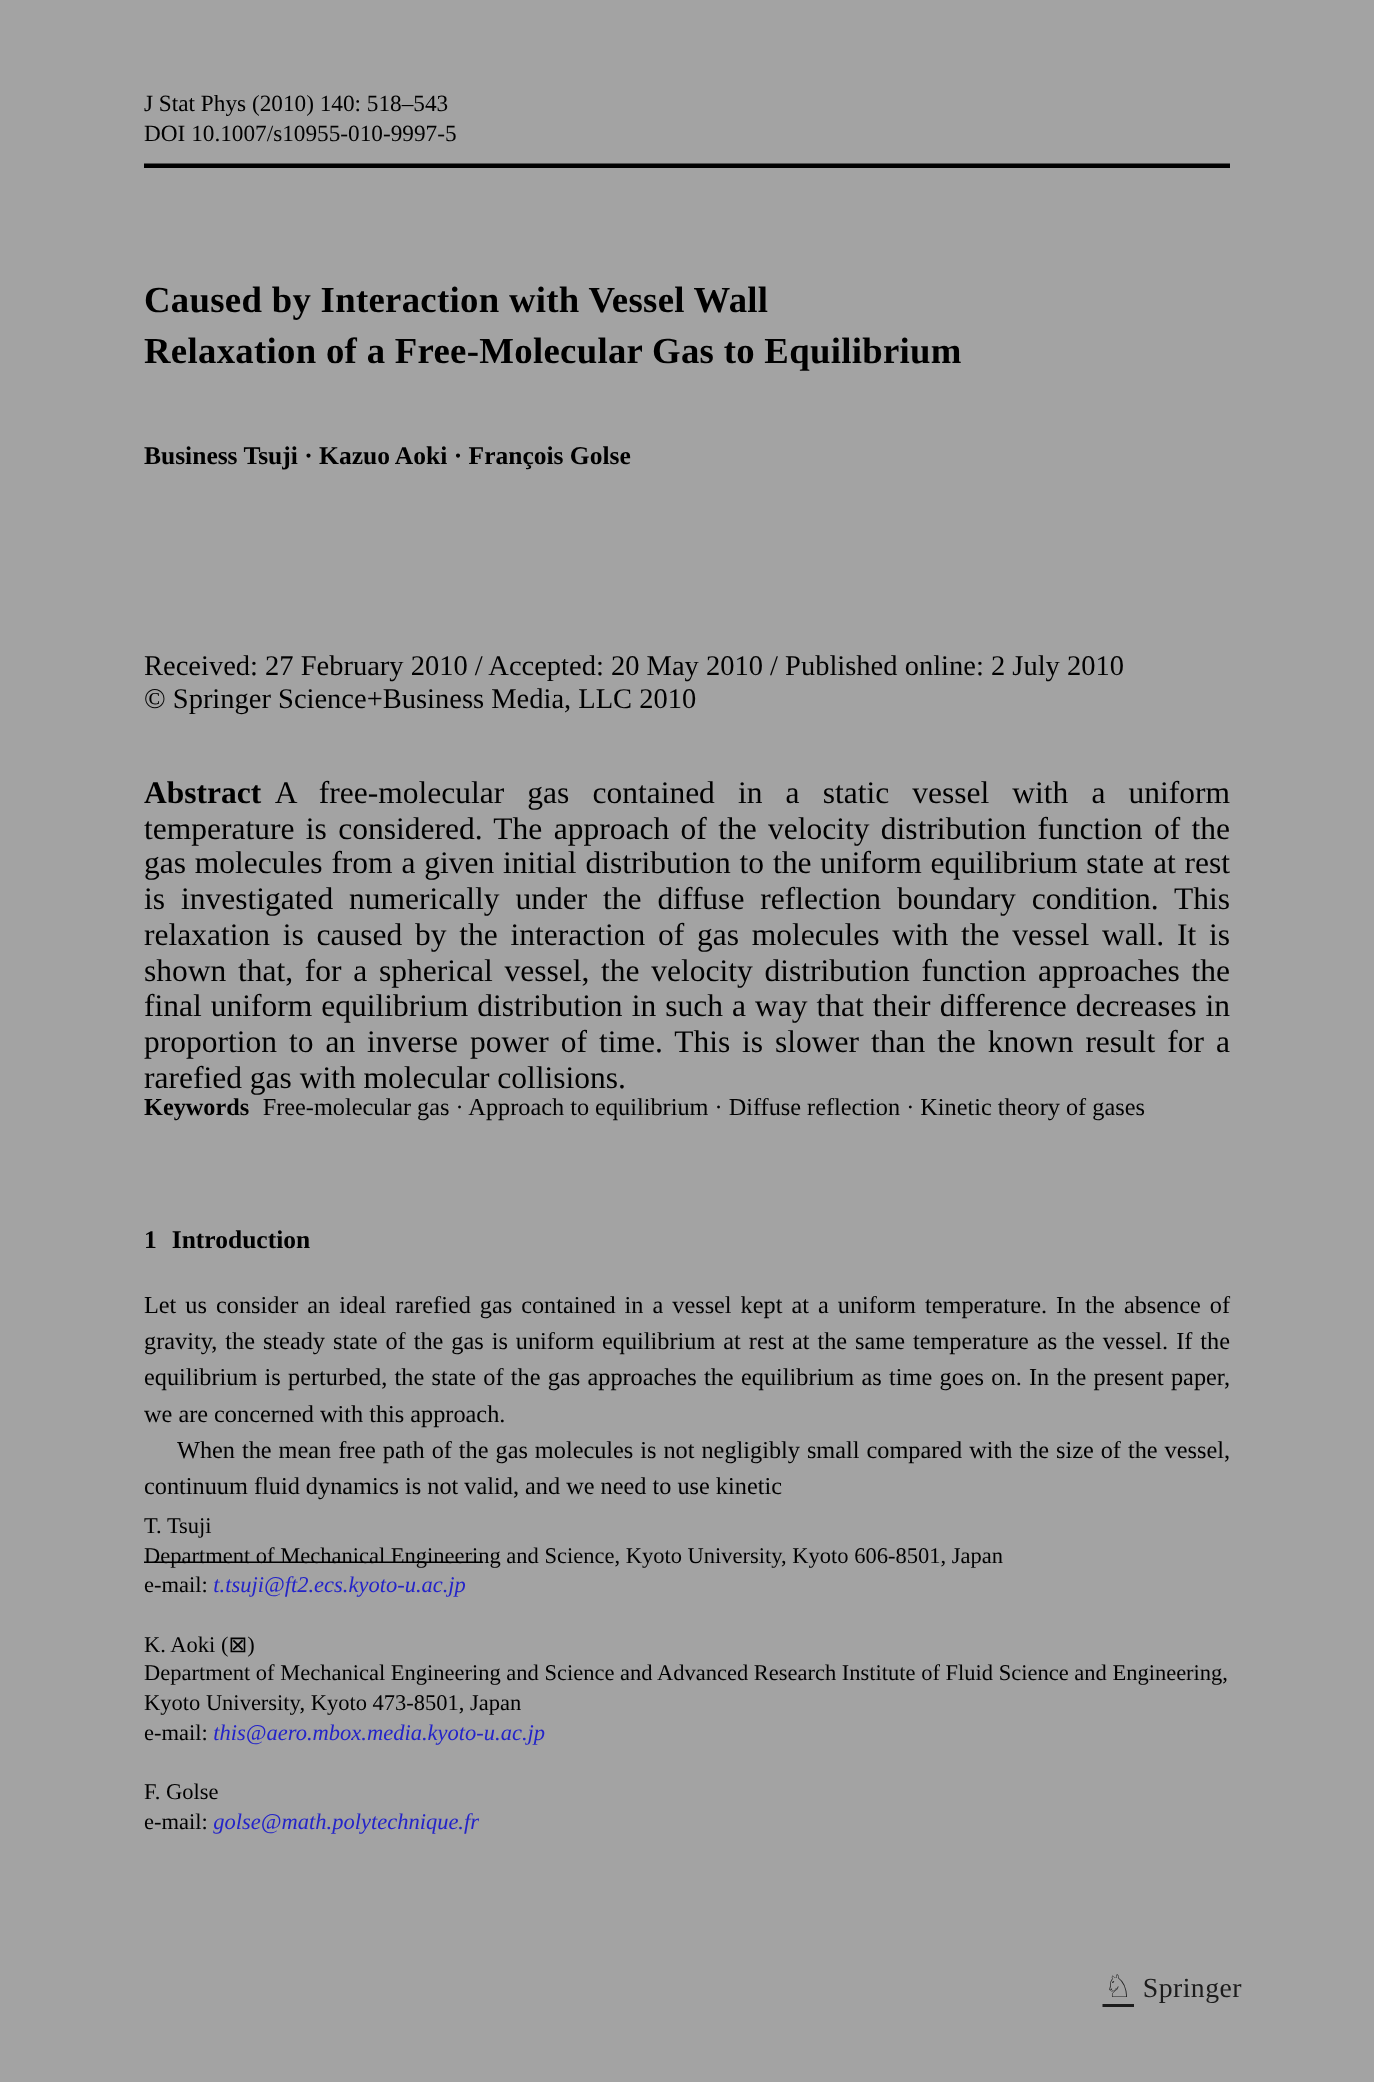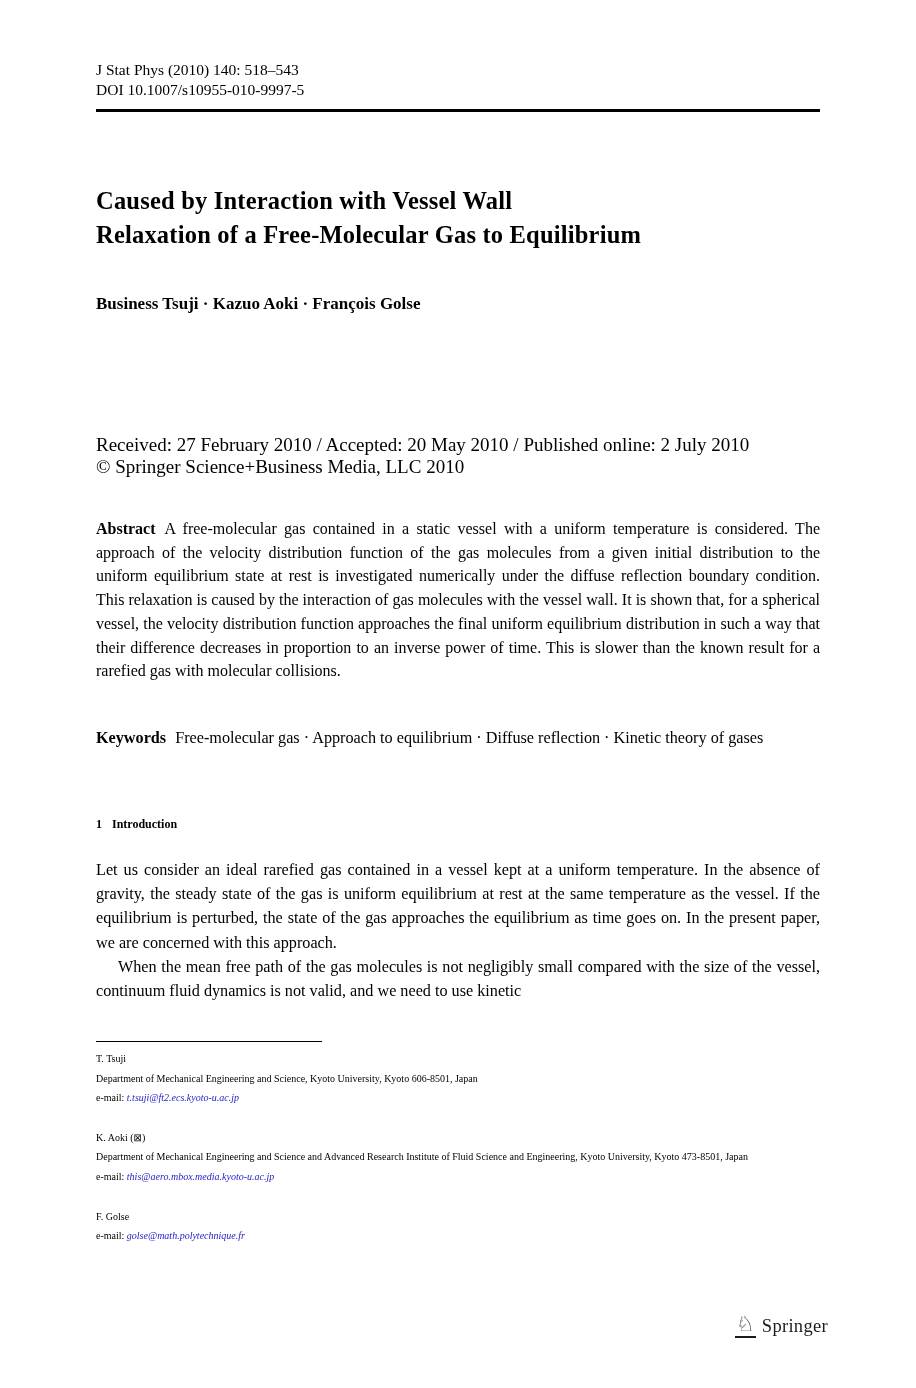"J Stat Phys (2010) 140:" .page { background: #ffffff -> #a3a3a3 }
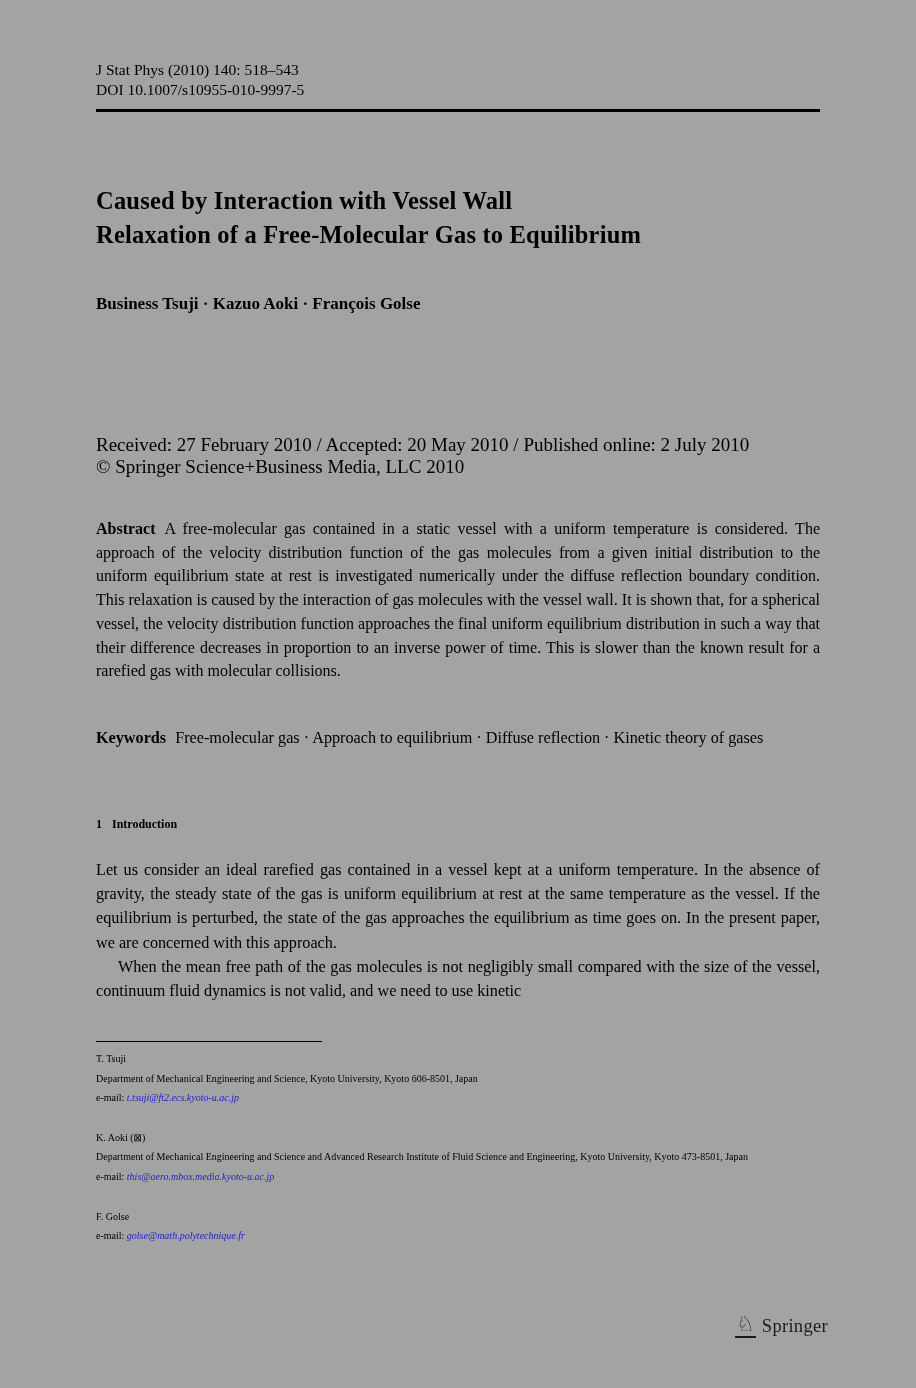"Abstract A free-molecular gas contained" .abstract { font-size: 16px -> 21px }
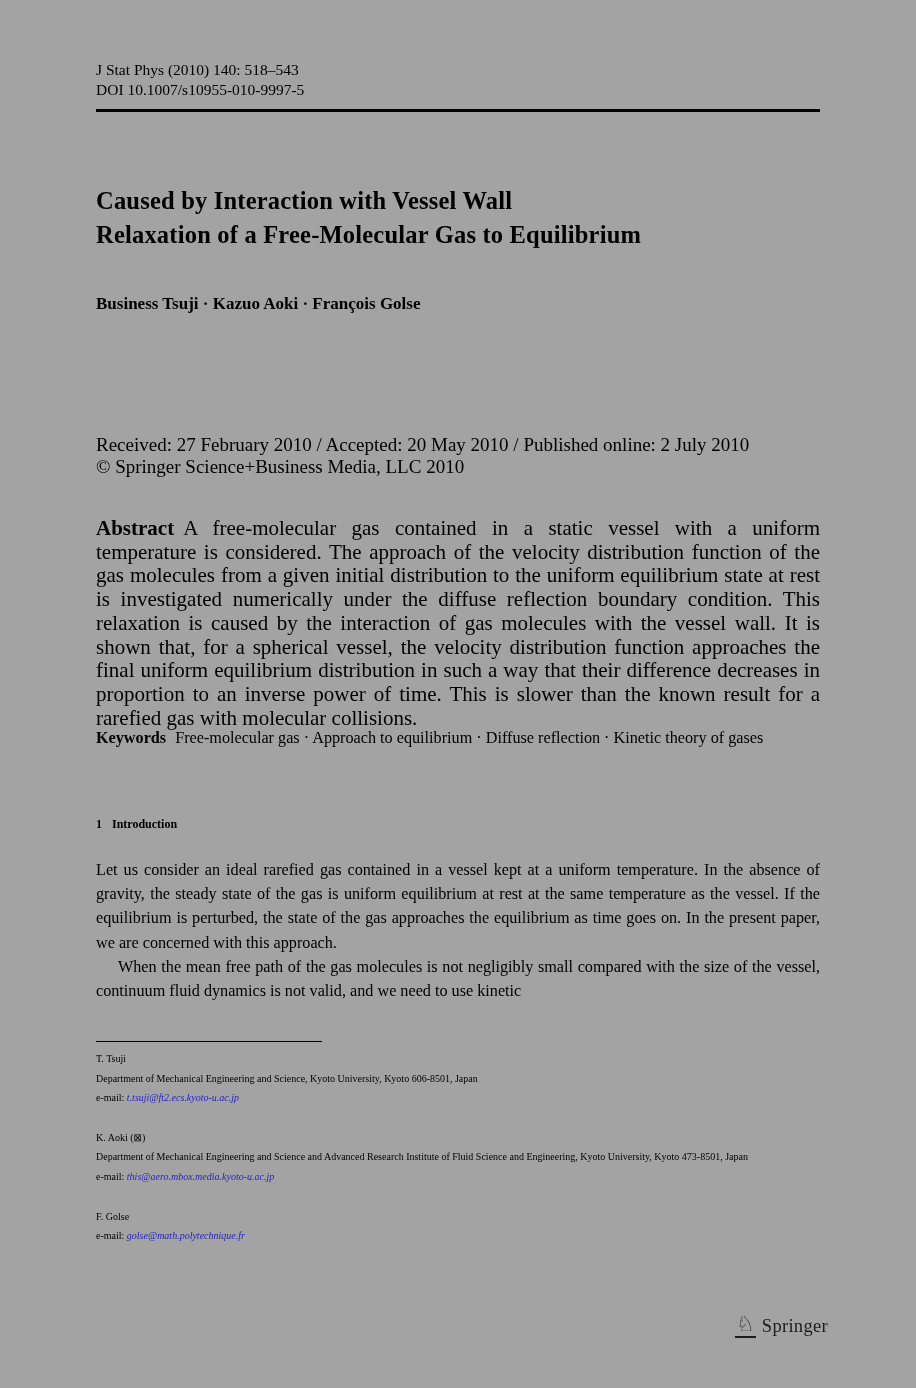"1 Introduction" .sec-heading { font-size: 12px -> 17px }
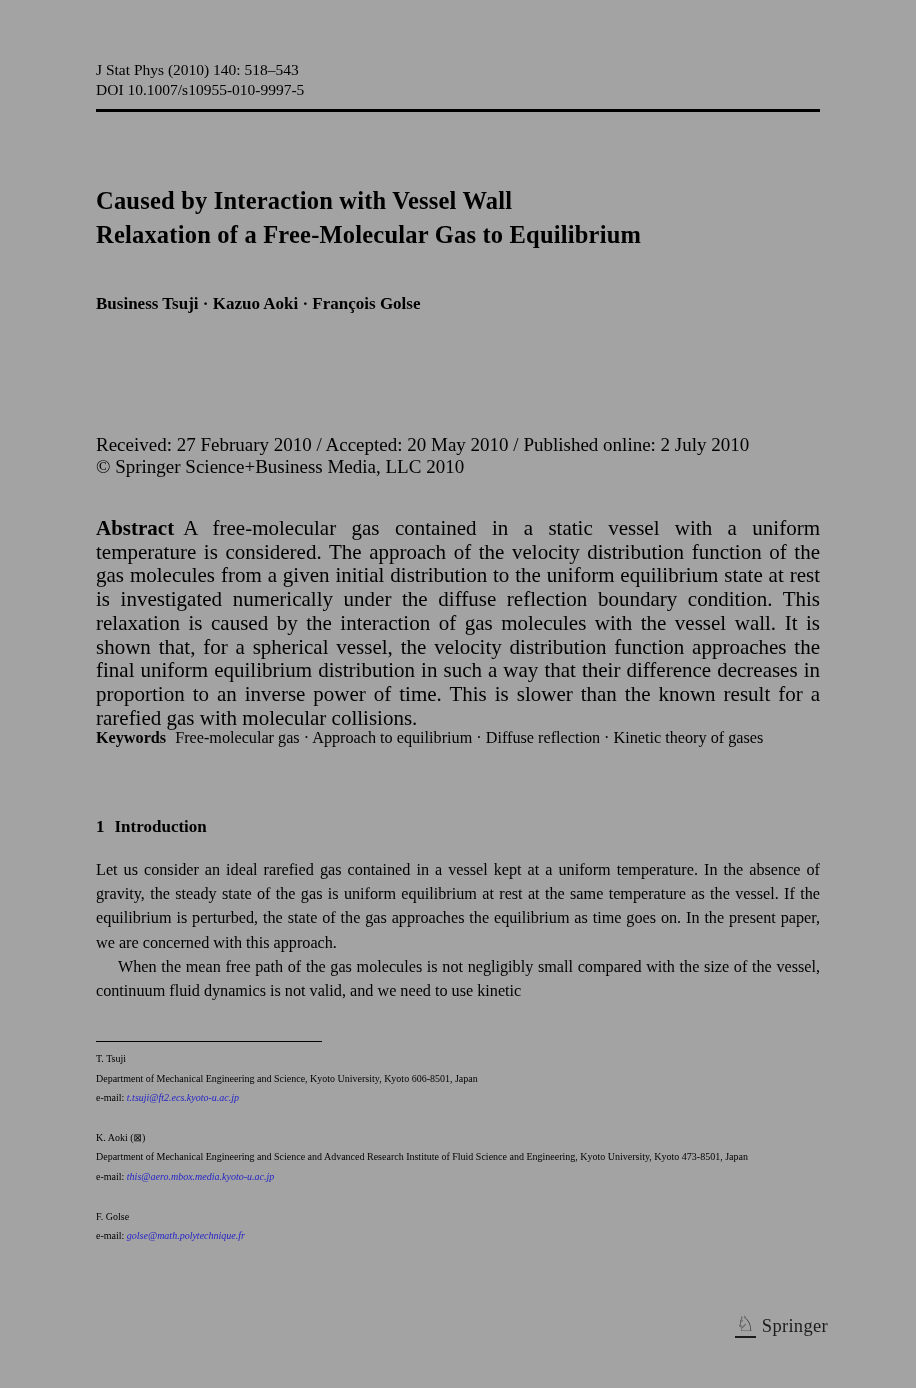"T. Tsuji" .footnotes { font-size: 10px -> 15px; top: 1049px -> 1009px }
